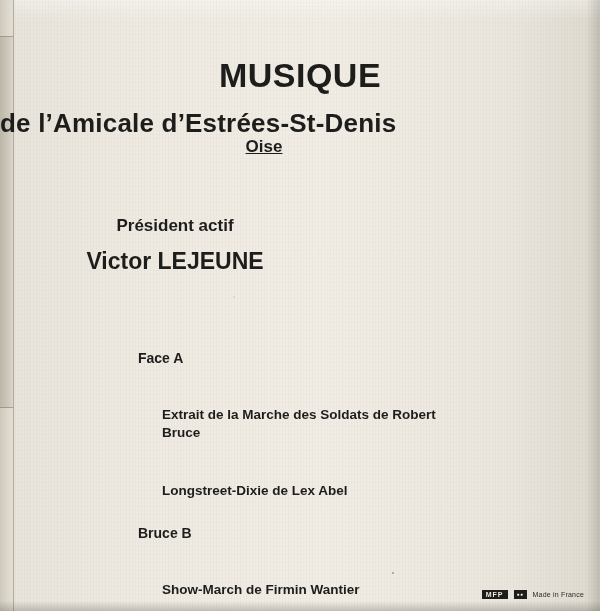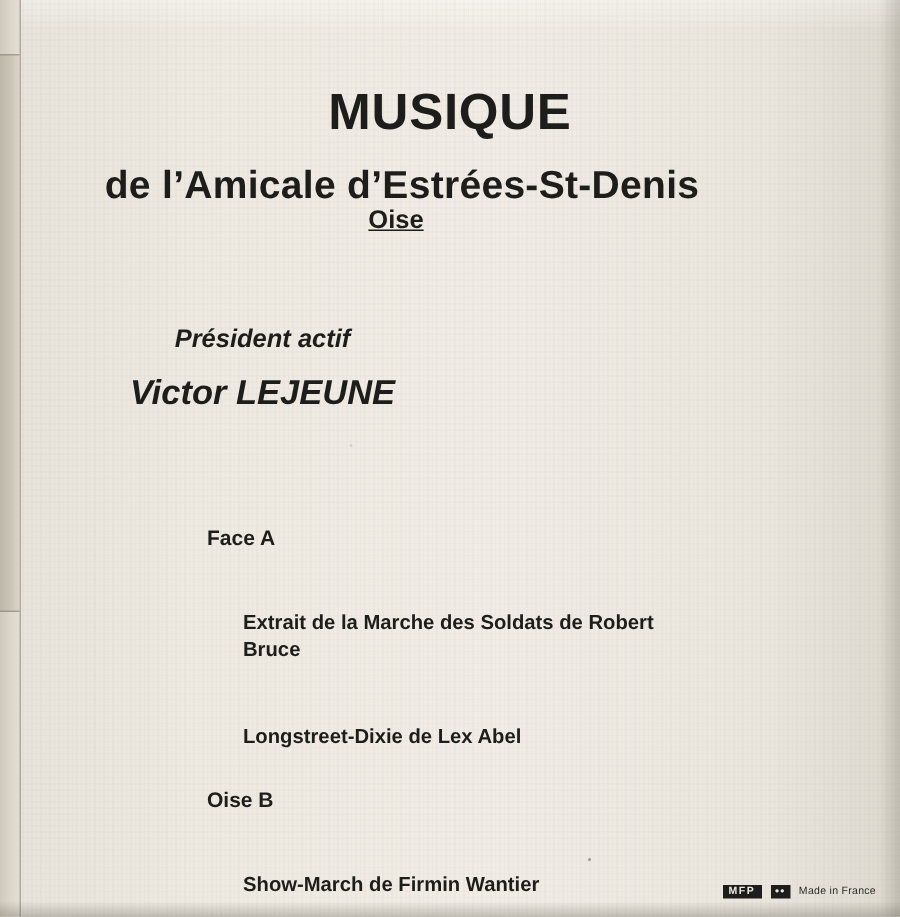"de l’Amicale d’Estrées-St-Denis" .title-sub { text-align: center -> left }
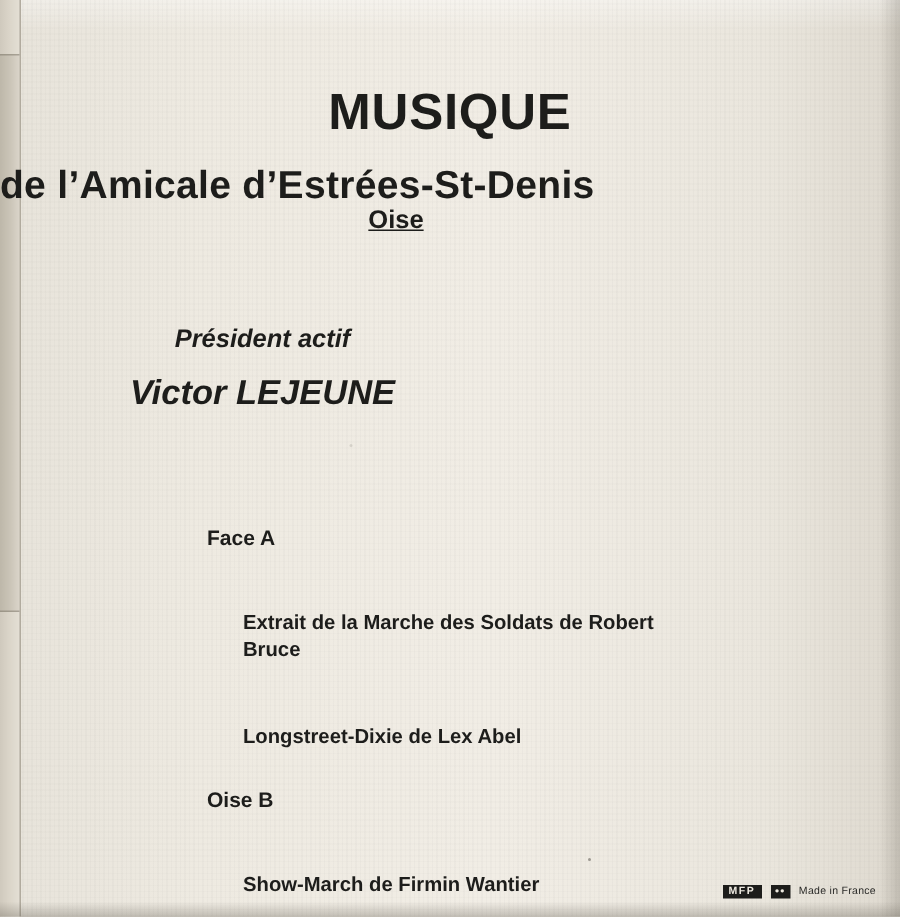"Président actif" .credit-col { font-style: italic -> none }
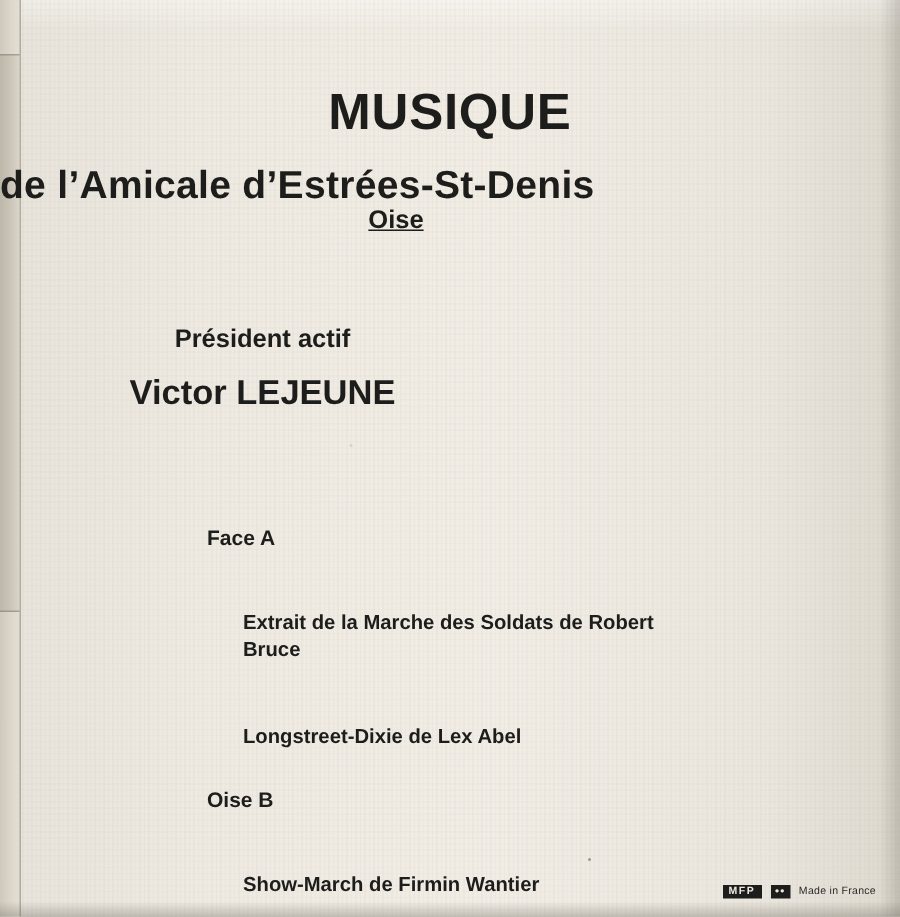"Oise B" div.face-label { text: Oise -> Bruce }
